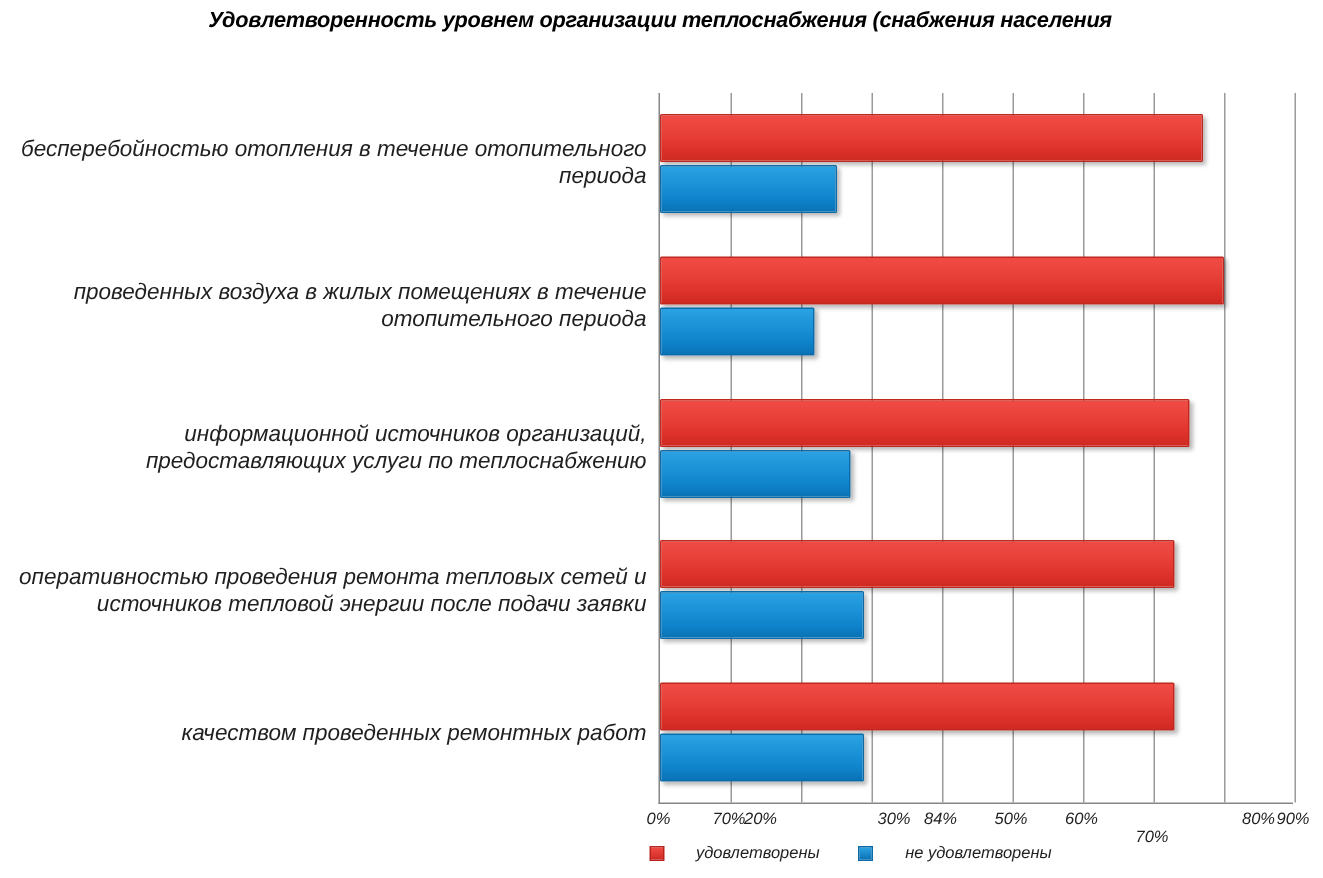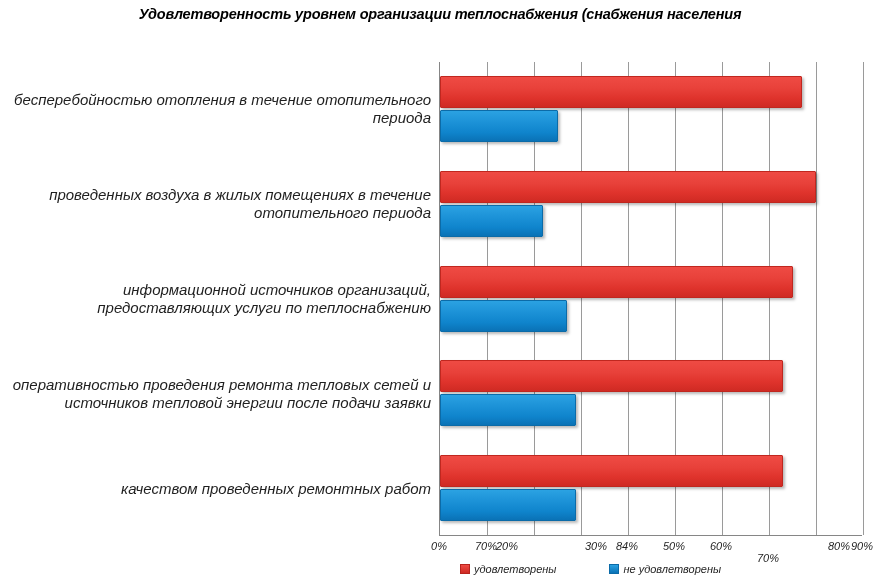"удовлетворены" .legend-item { gap: 4px -> 21px; margin-left: 27px -> none }
